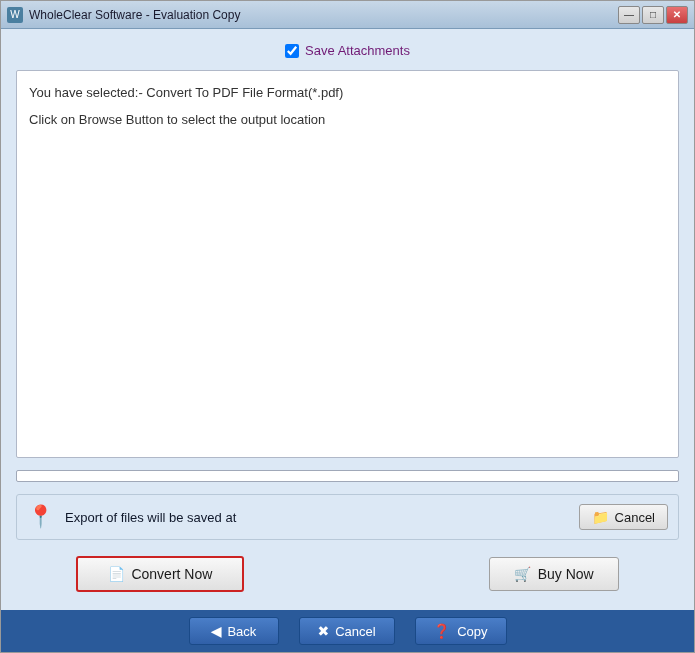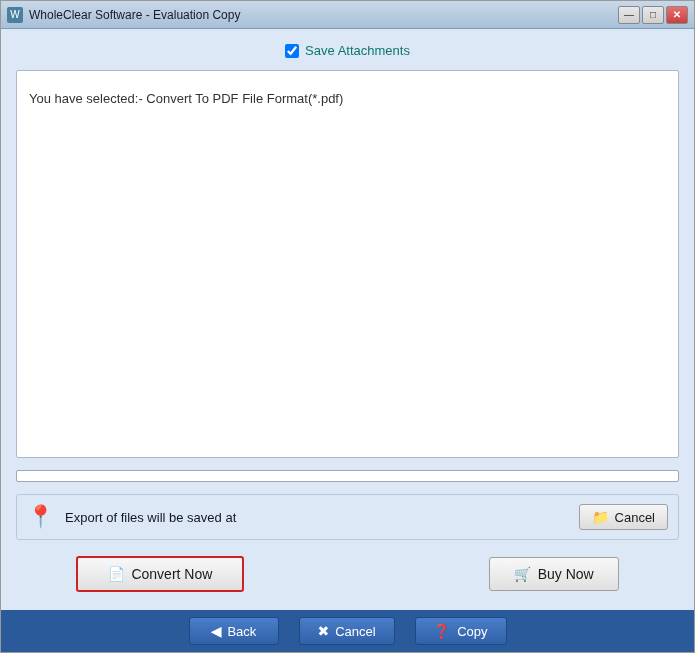"Save Attachments" .save-attachments-label { color: #0f766e -> #701a75 }
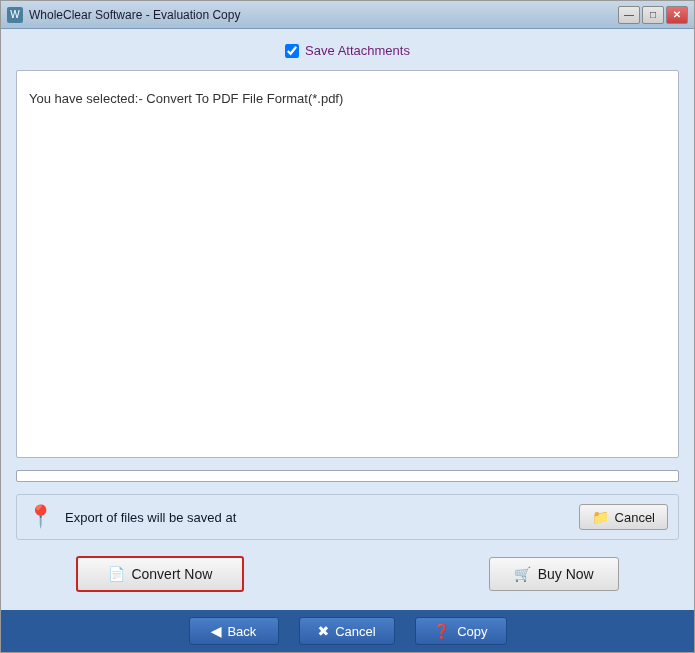"You have selected:- Convert To" .info-box { padding: 16px 12px -> 10px 12px }
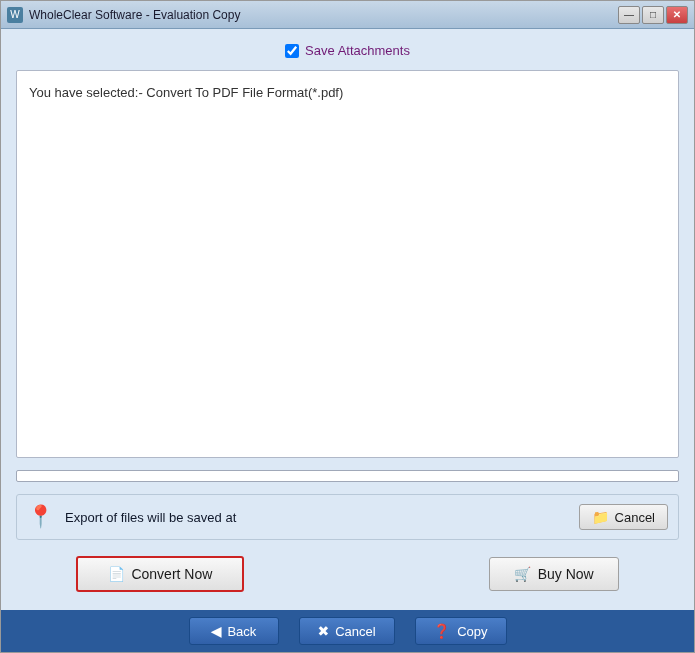"Click on Browse Button to" span.info-line { html: none -> <span>Click on Browse Button to select the output location</span> }
